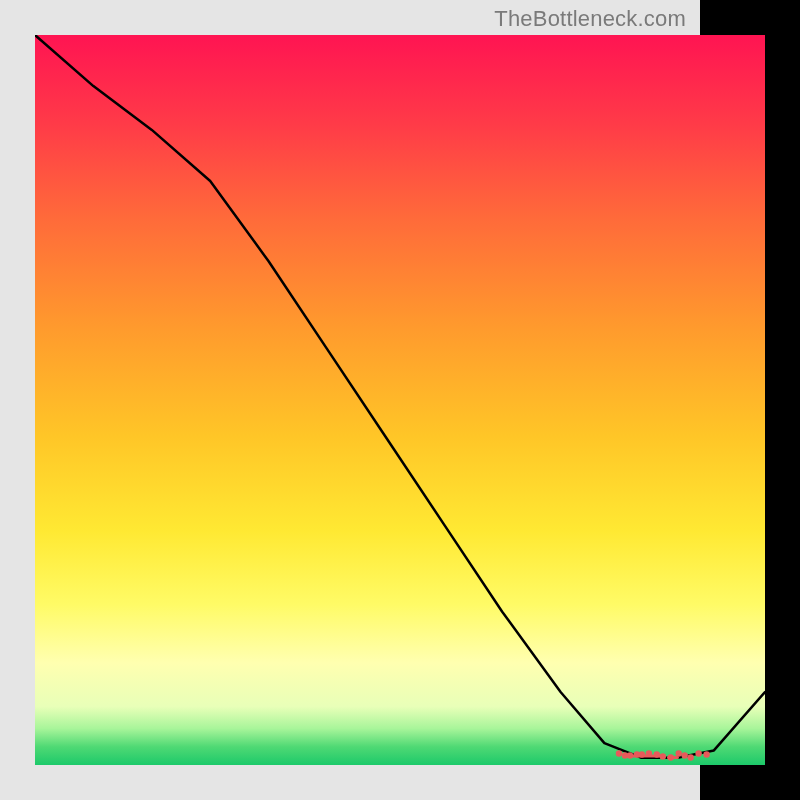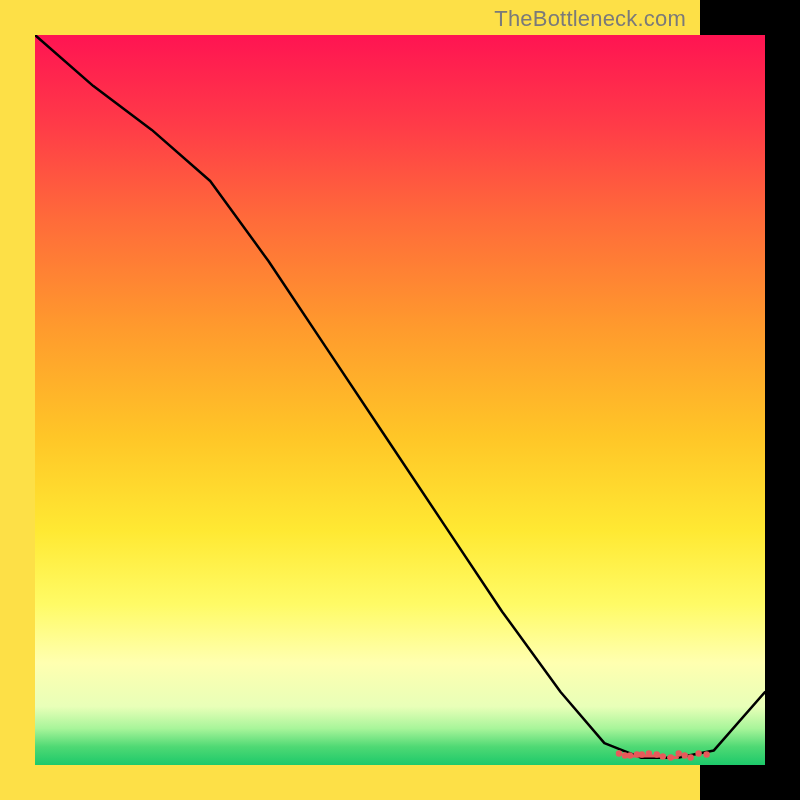"TheBottleneck.com" .frame { background: #fde047 -> #e5e5e5 }
